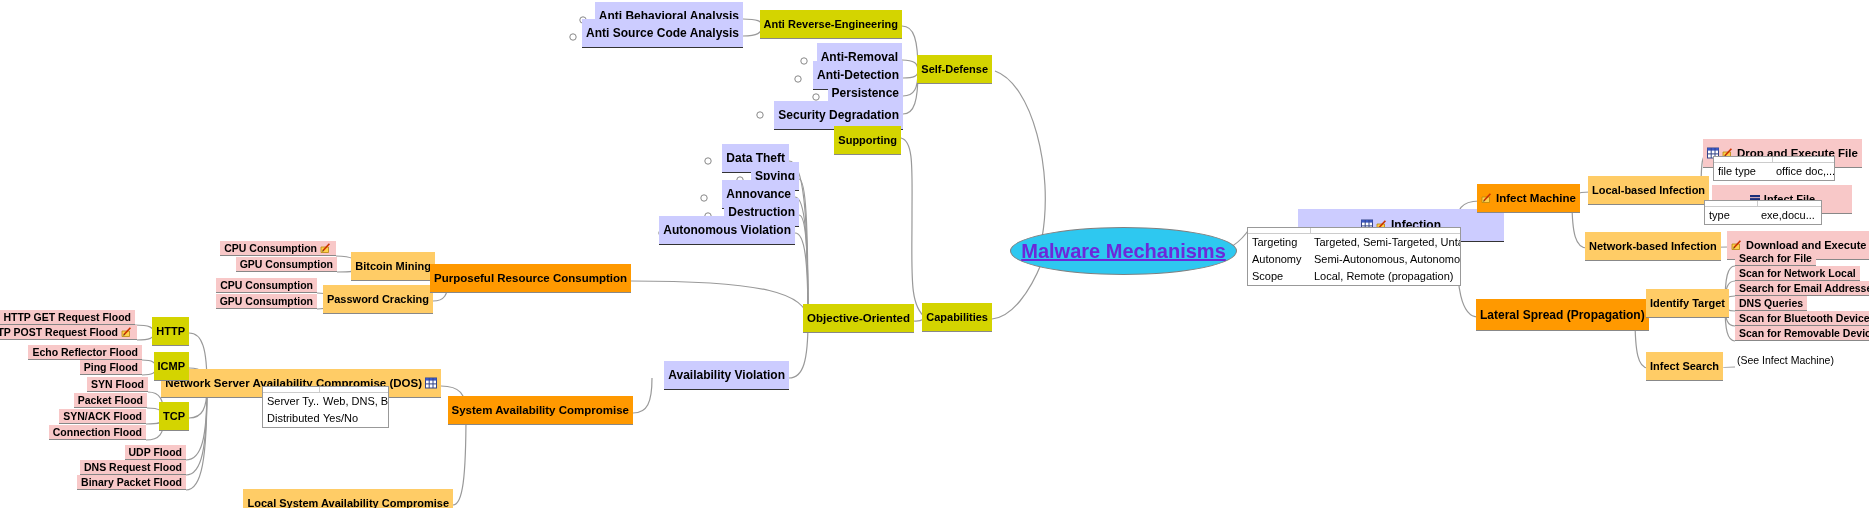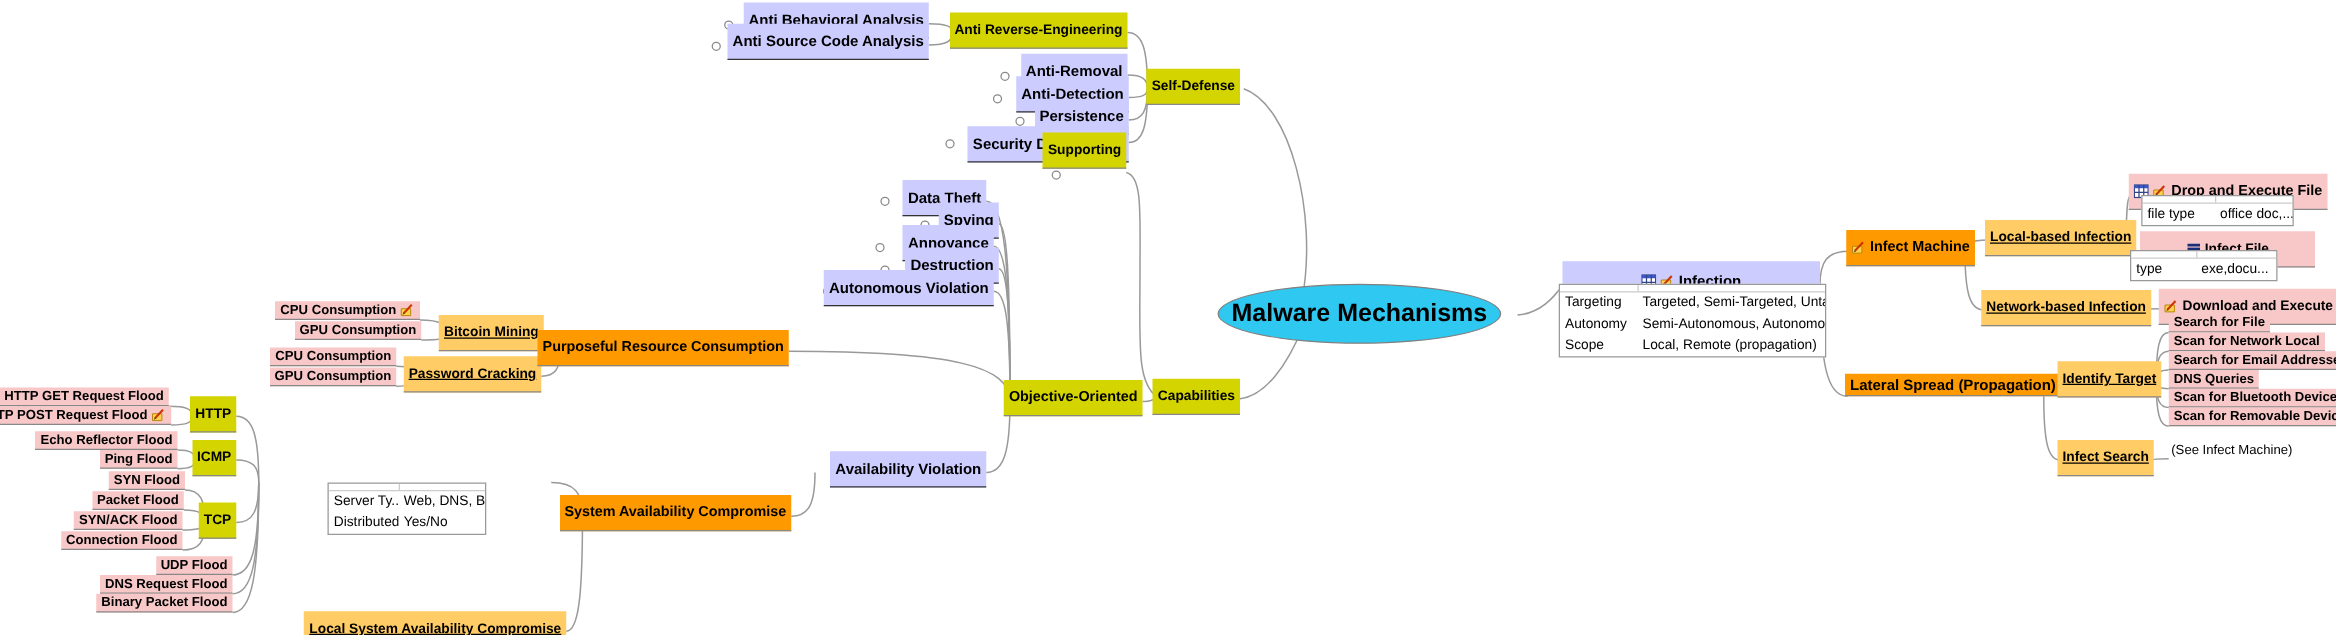"Supporting" div.node { top: 106px -> 126px }
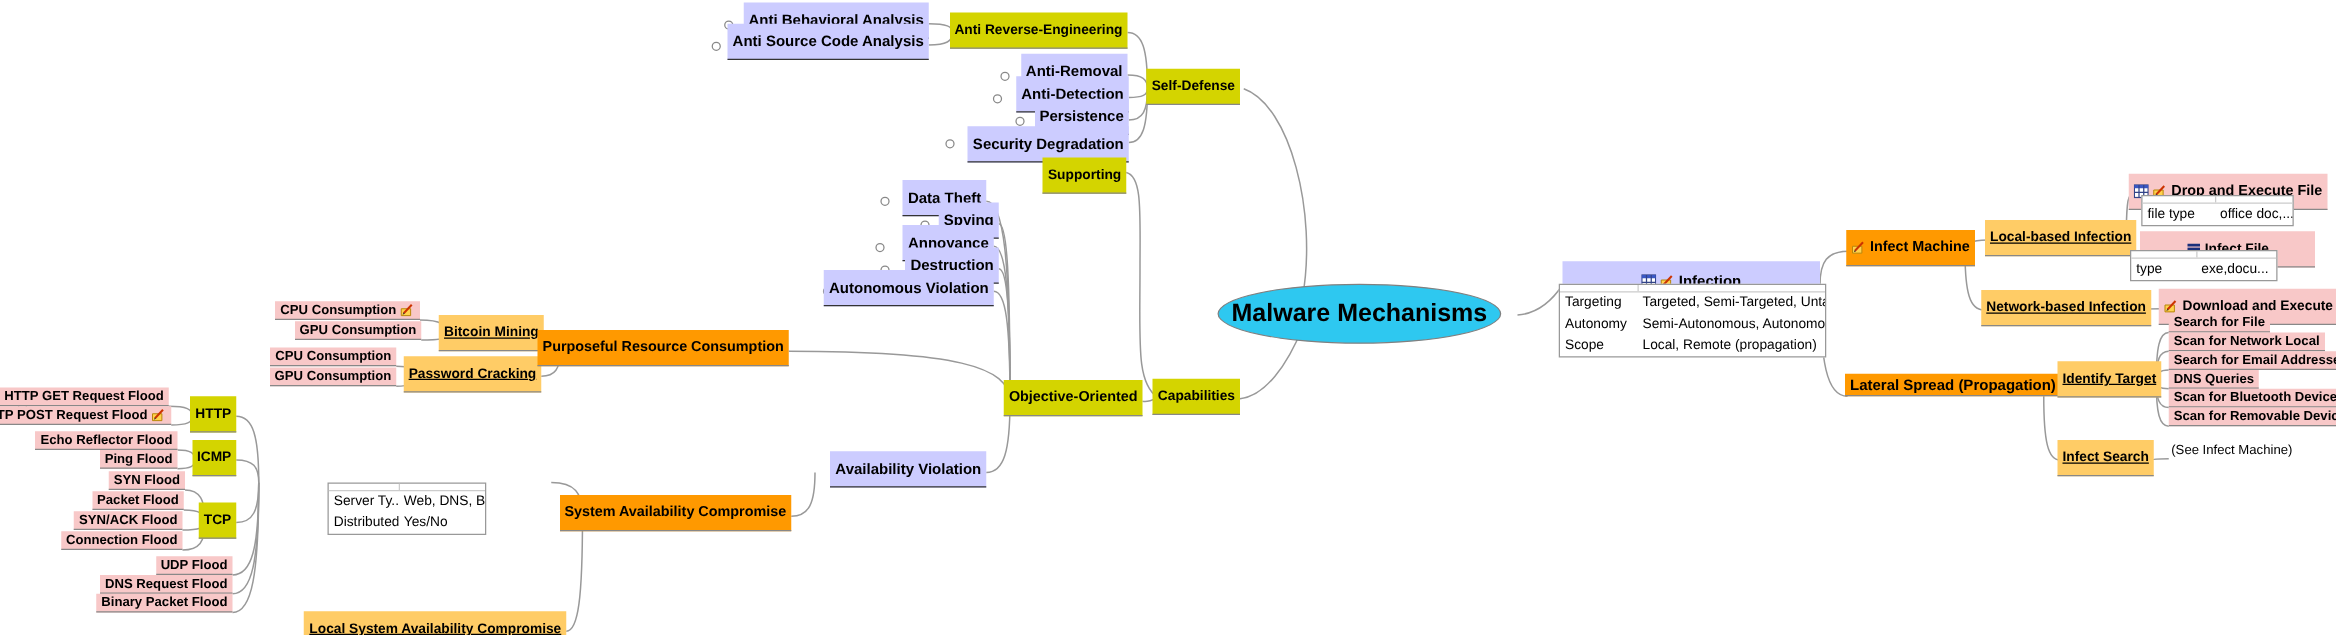"Local-based Infection" .lorange { text-decoration: underline -> none }
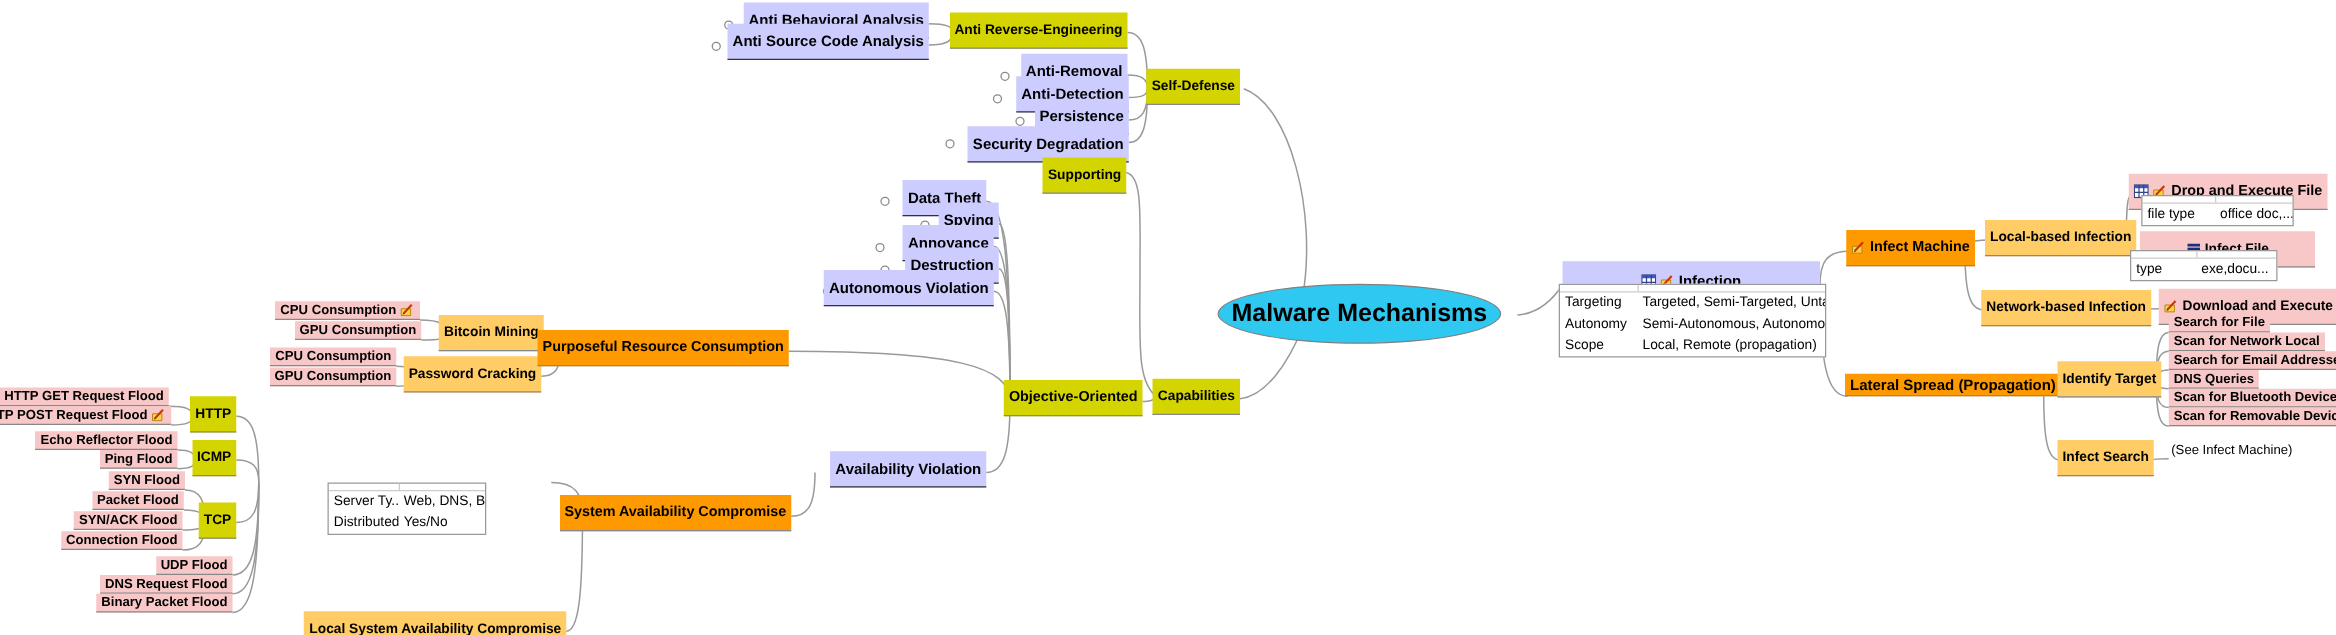"Infection" .h19 { margin-left: none -> 48px }
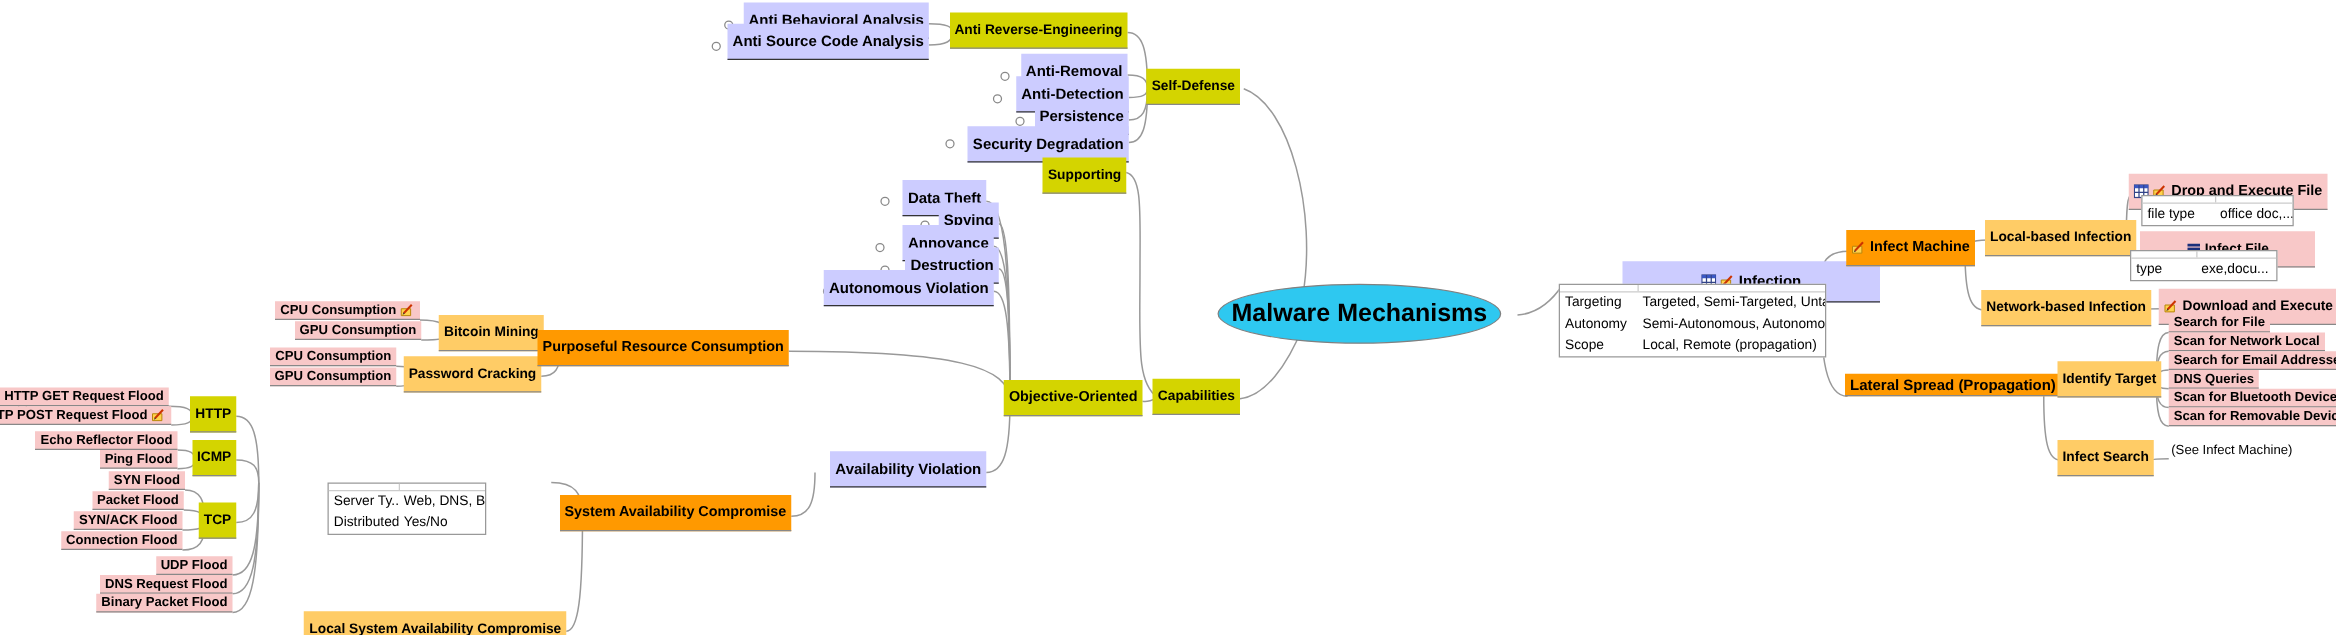"Malware Mechanisms" .root { color: #000000 -> #6d28d9; left: 974px -> 1010px; text-decoration: none -> underline }
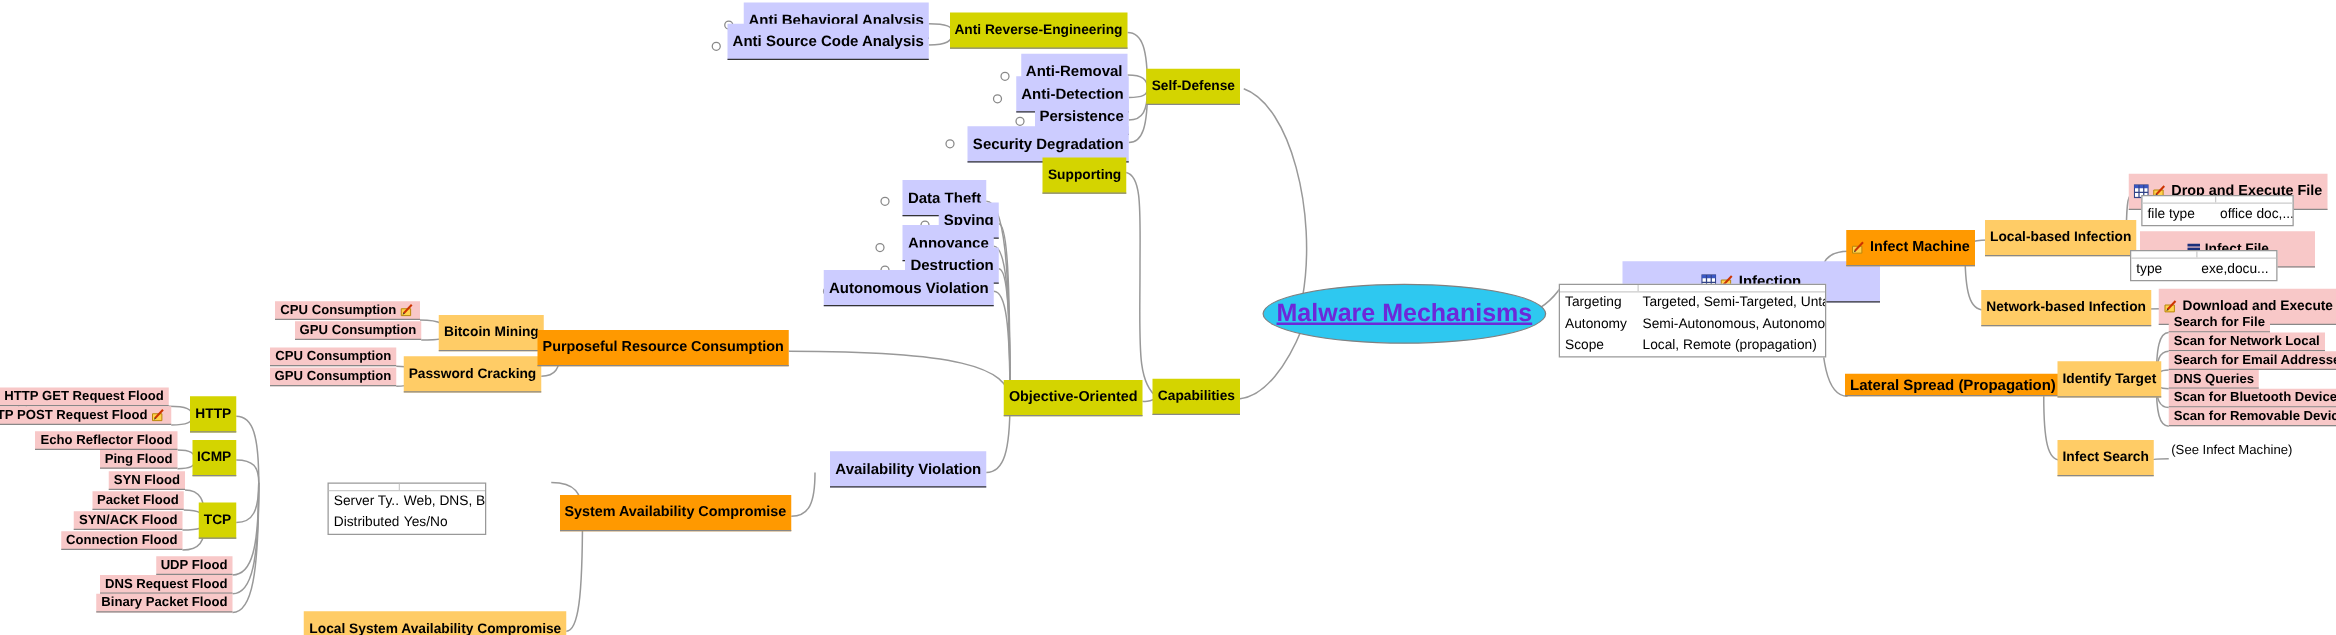"Lateral Spread (Propagation)" .h18 { height: 18px -> 32px }
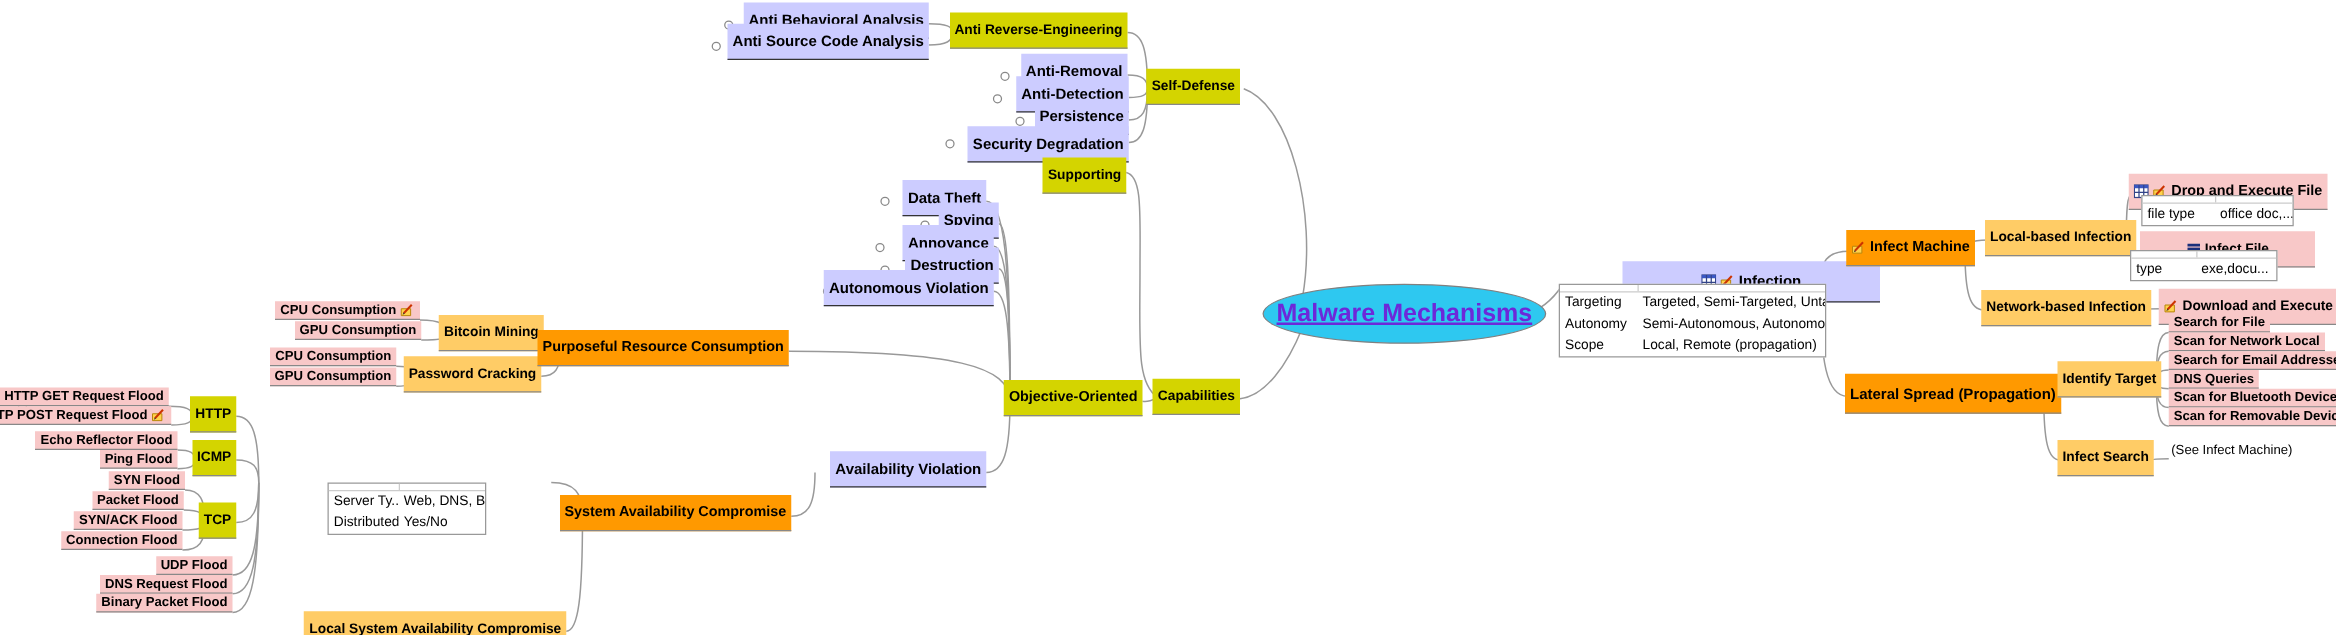"Network Server Availability Compromise" div.node { html: none -> <div> <span>Network Server Availability Compromise (DOS)</span> <svg> <use></use> </svg> </div> }
